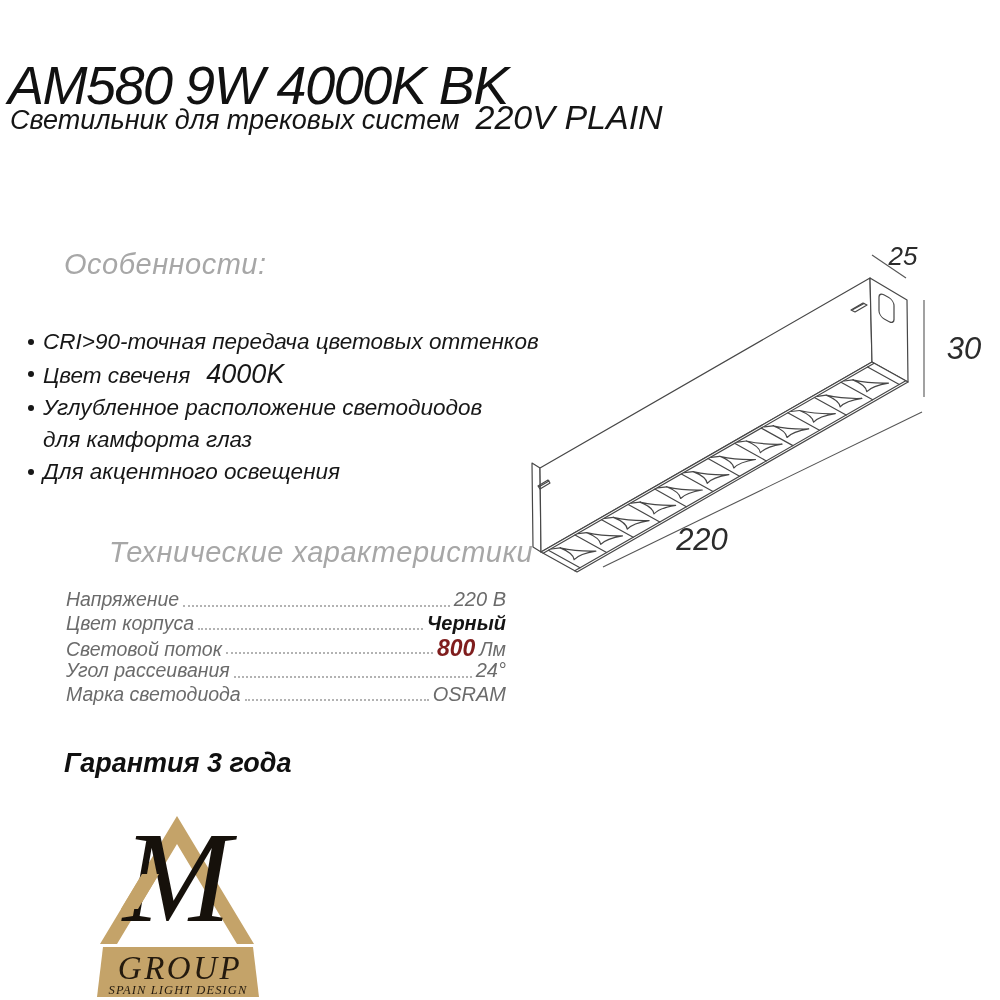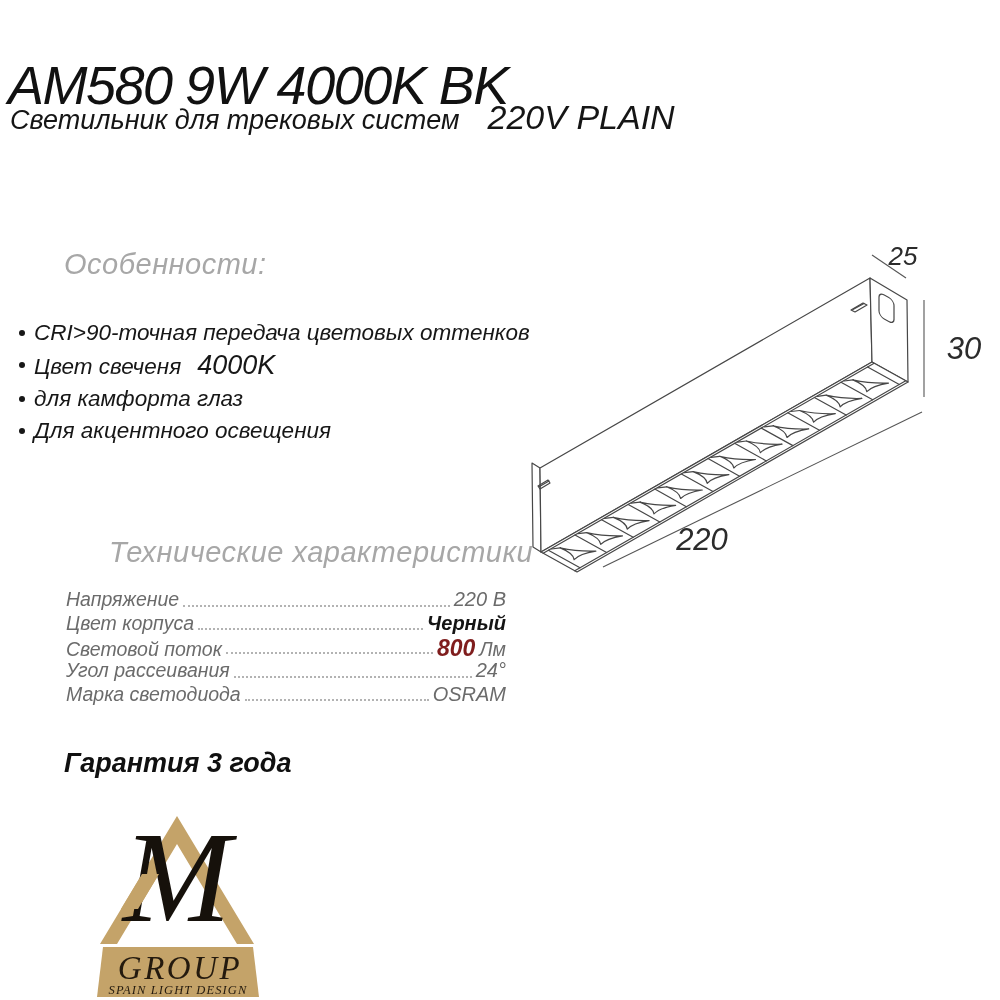"Светильник для трековых систем" .subtitle { gap: 28px -> 16px }
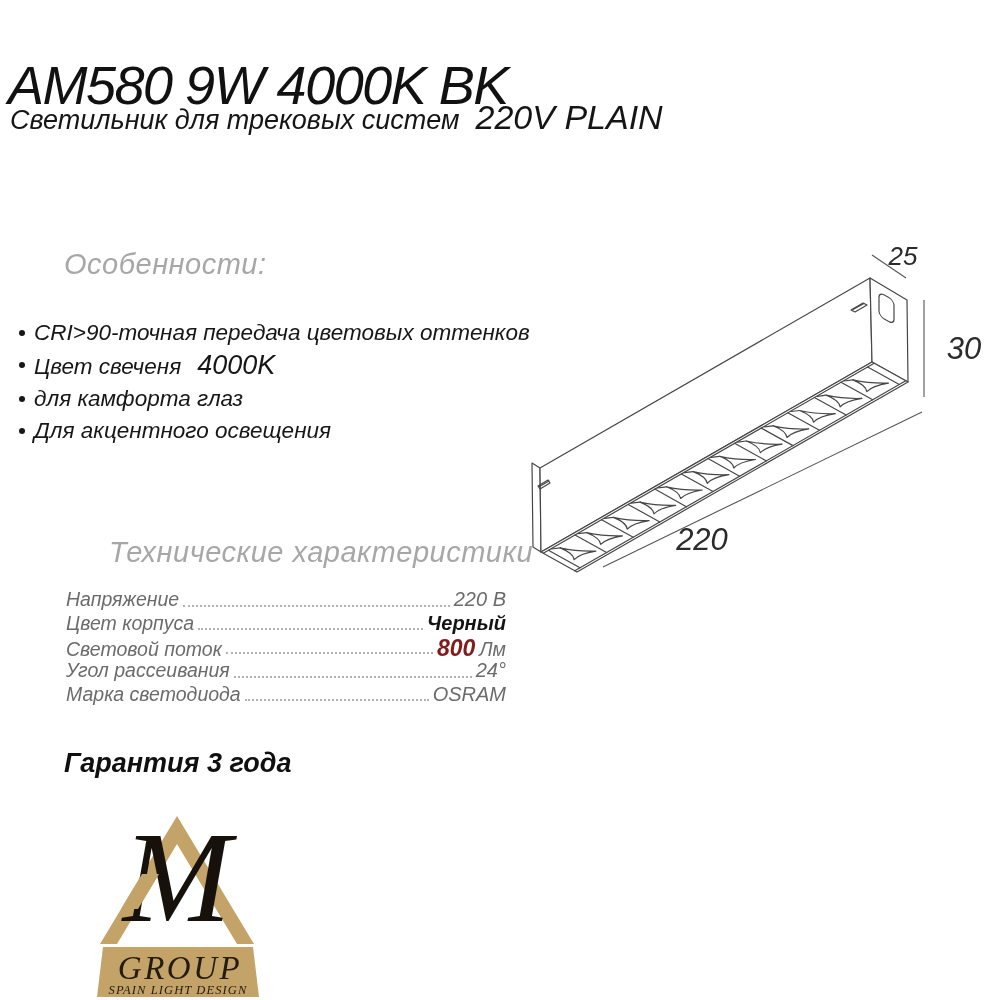"CRI>90-точная передача цветовых оттенков" .features { margin: 3px -> 12px }
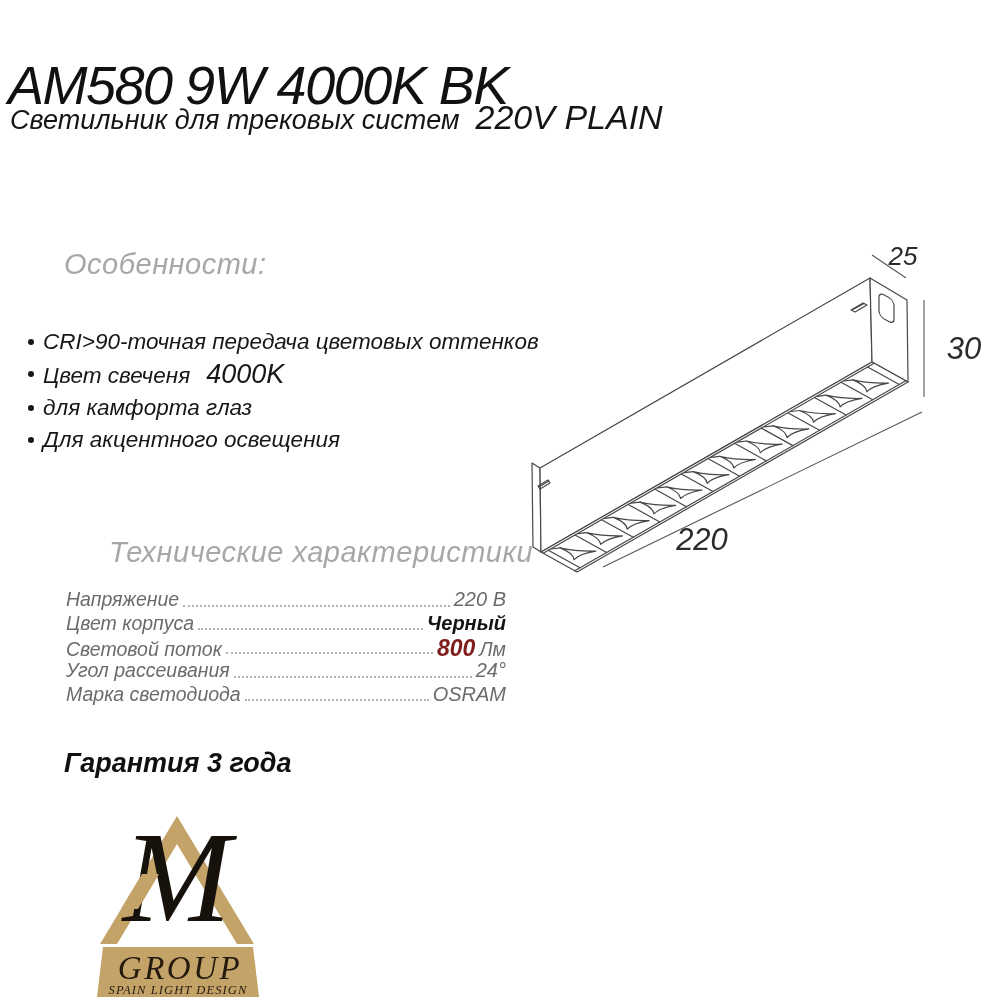"Углубленное расположение светодиодов" span { html: none -> <span>Углубленное расположение светодиодов</span> }
